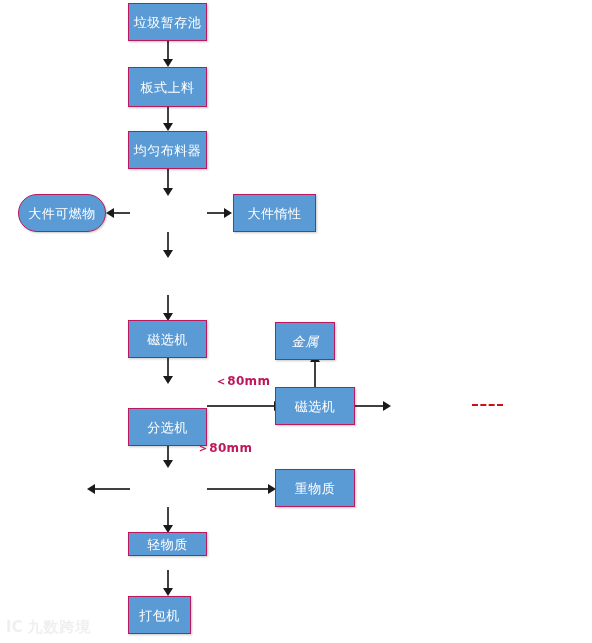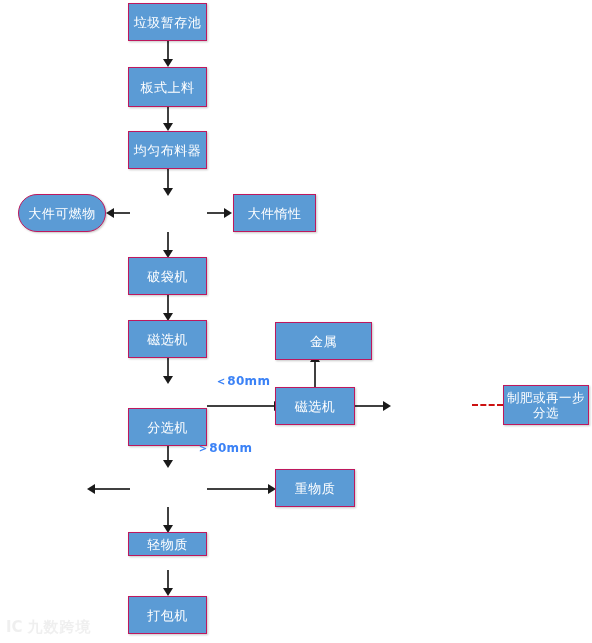"破袋机" div.node { html: <div>破袋机</div> -> none }
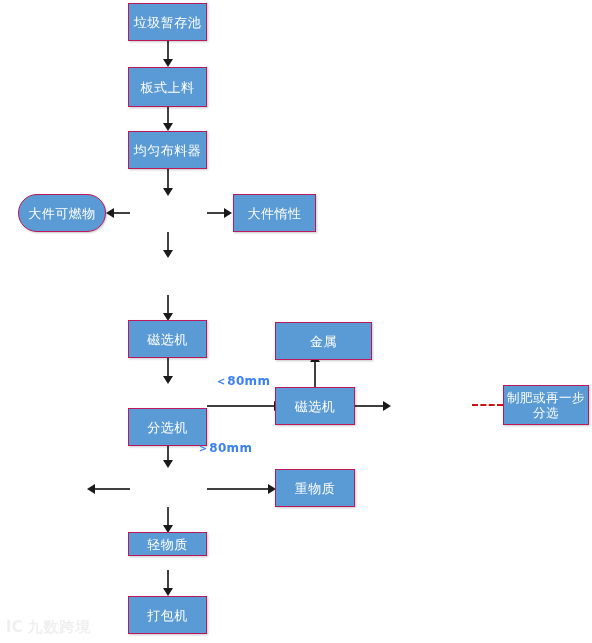"金属" div.node { font-style: none -> italic; width: 97px -> 60px }
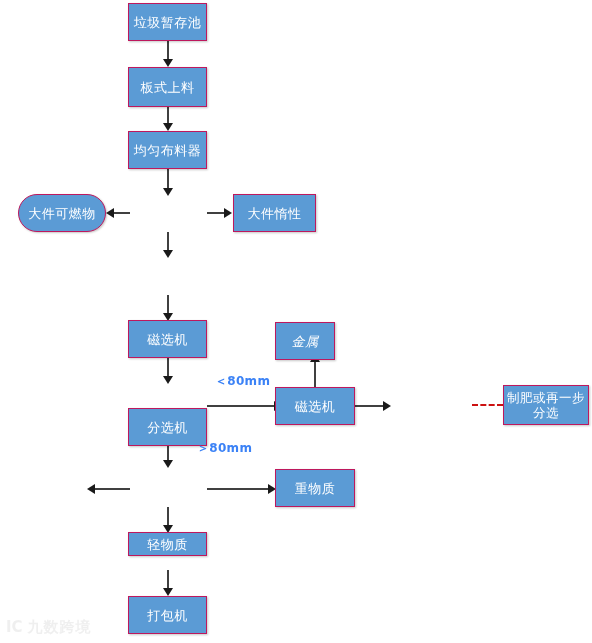"＜80mm" .edge-label { color: #3b82f6 -> #be185d }
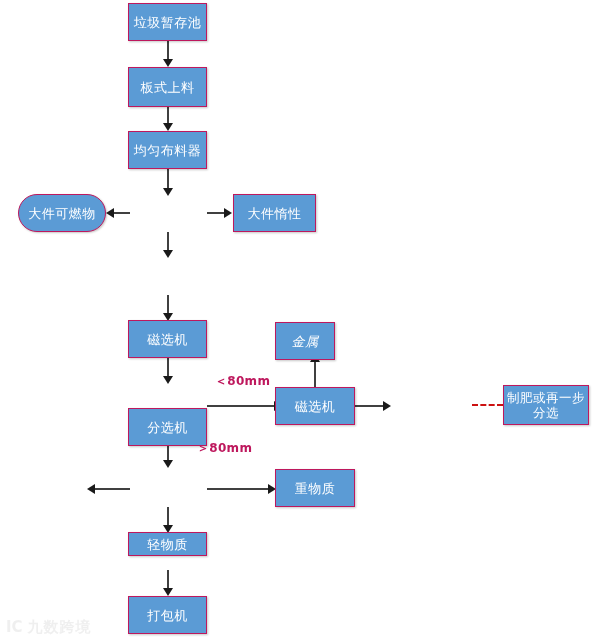"制肥或再一步" div.node { html: <div> <span>制肥或再一步</span> <span>分选</span> </div> -> none }
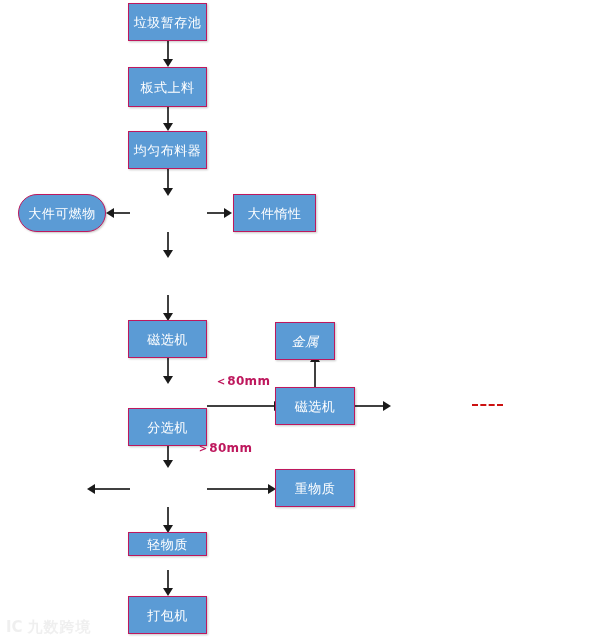"打包机" div.node { width: 79px -> 63px }
